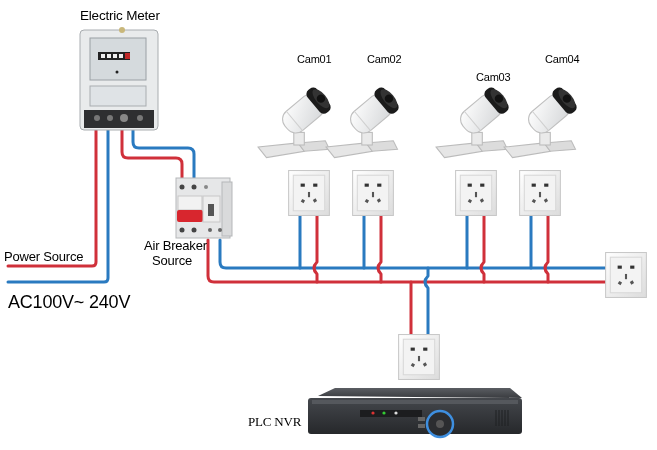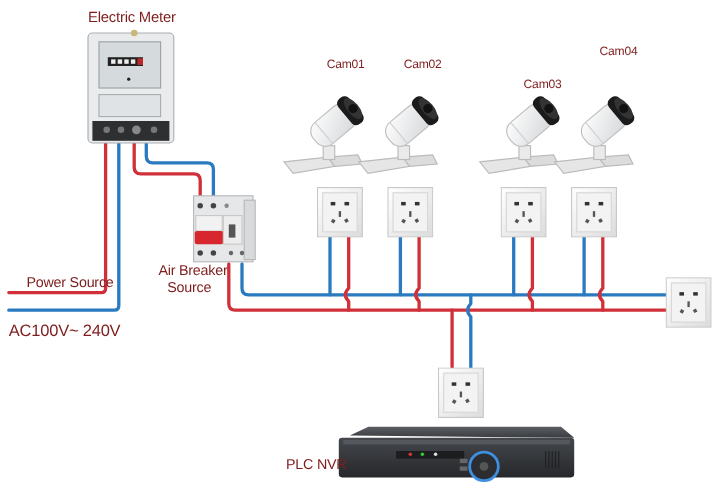"Electric Meter" .lbl { color: #7f1d1d -> #000000 }
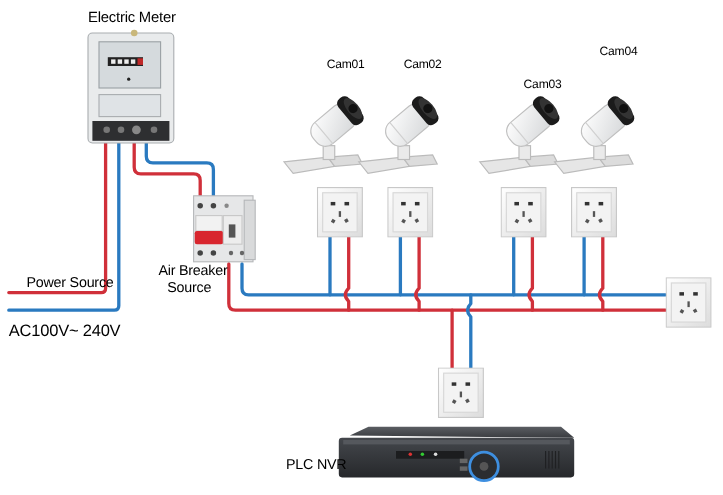"Cam04" div.lbl { top: 41px -> 53px }
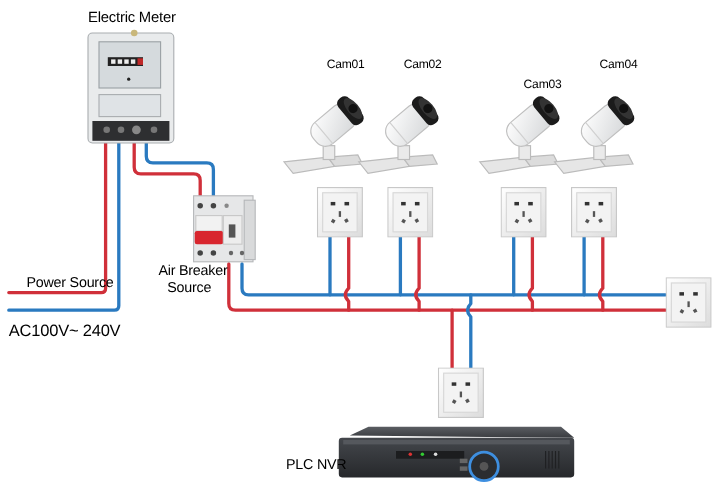"Power Source" div.lbl { left: 24px -> 4px }
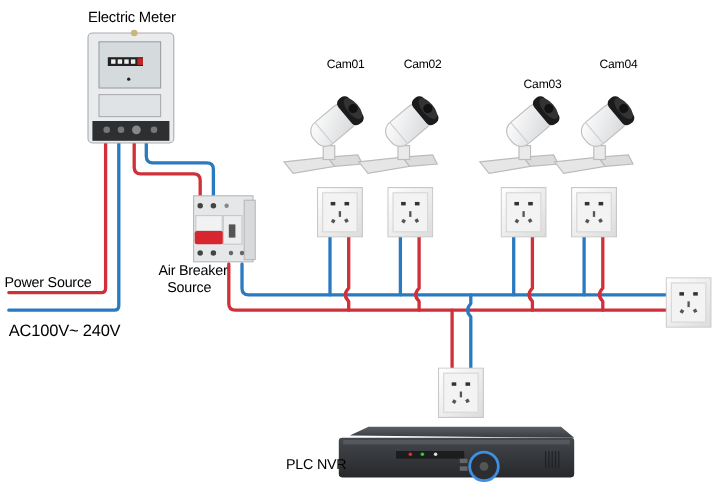"AC100V~ 240V" div.lbl { font-size: 15px -> 18px }
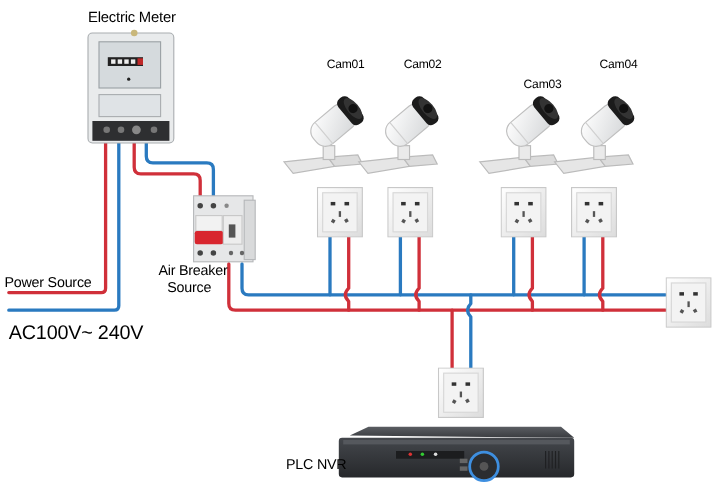"PLC NVR" div.lbl { font-family: none -> Liberation Serif, serif; left: 260px -> 248px }
